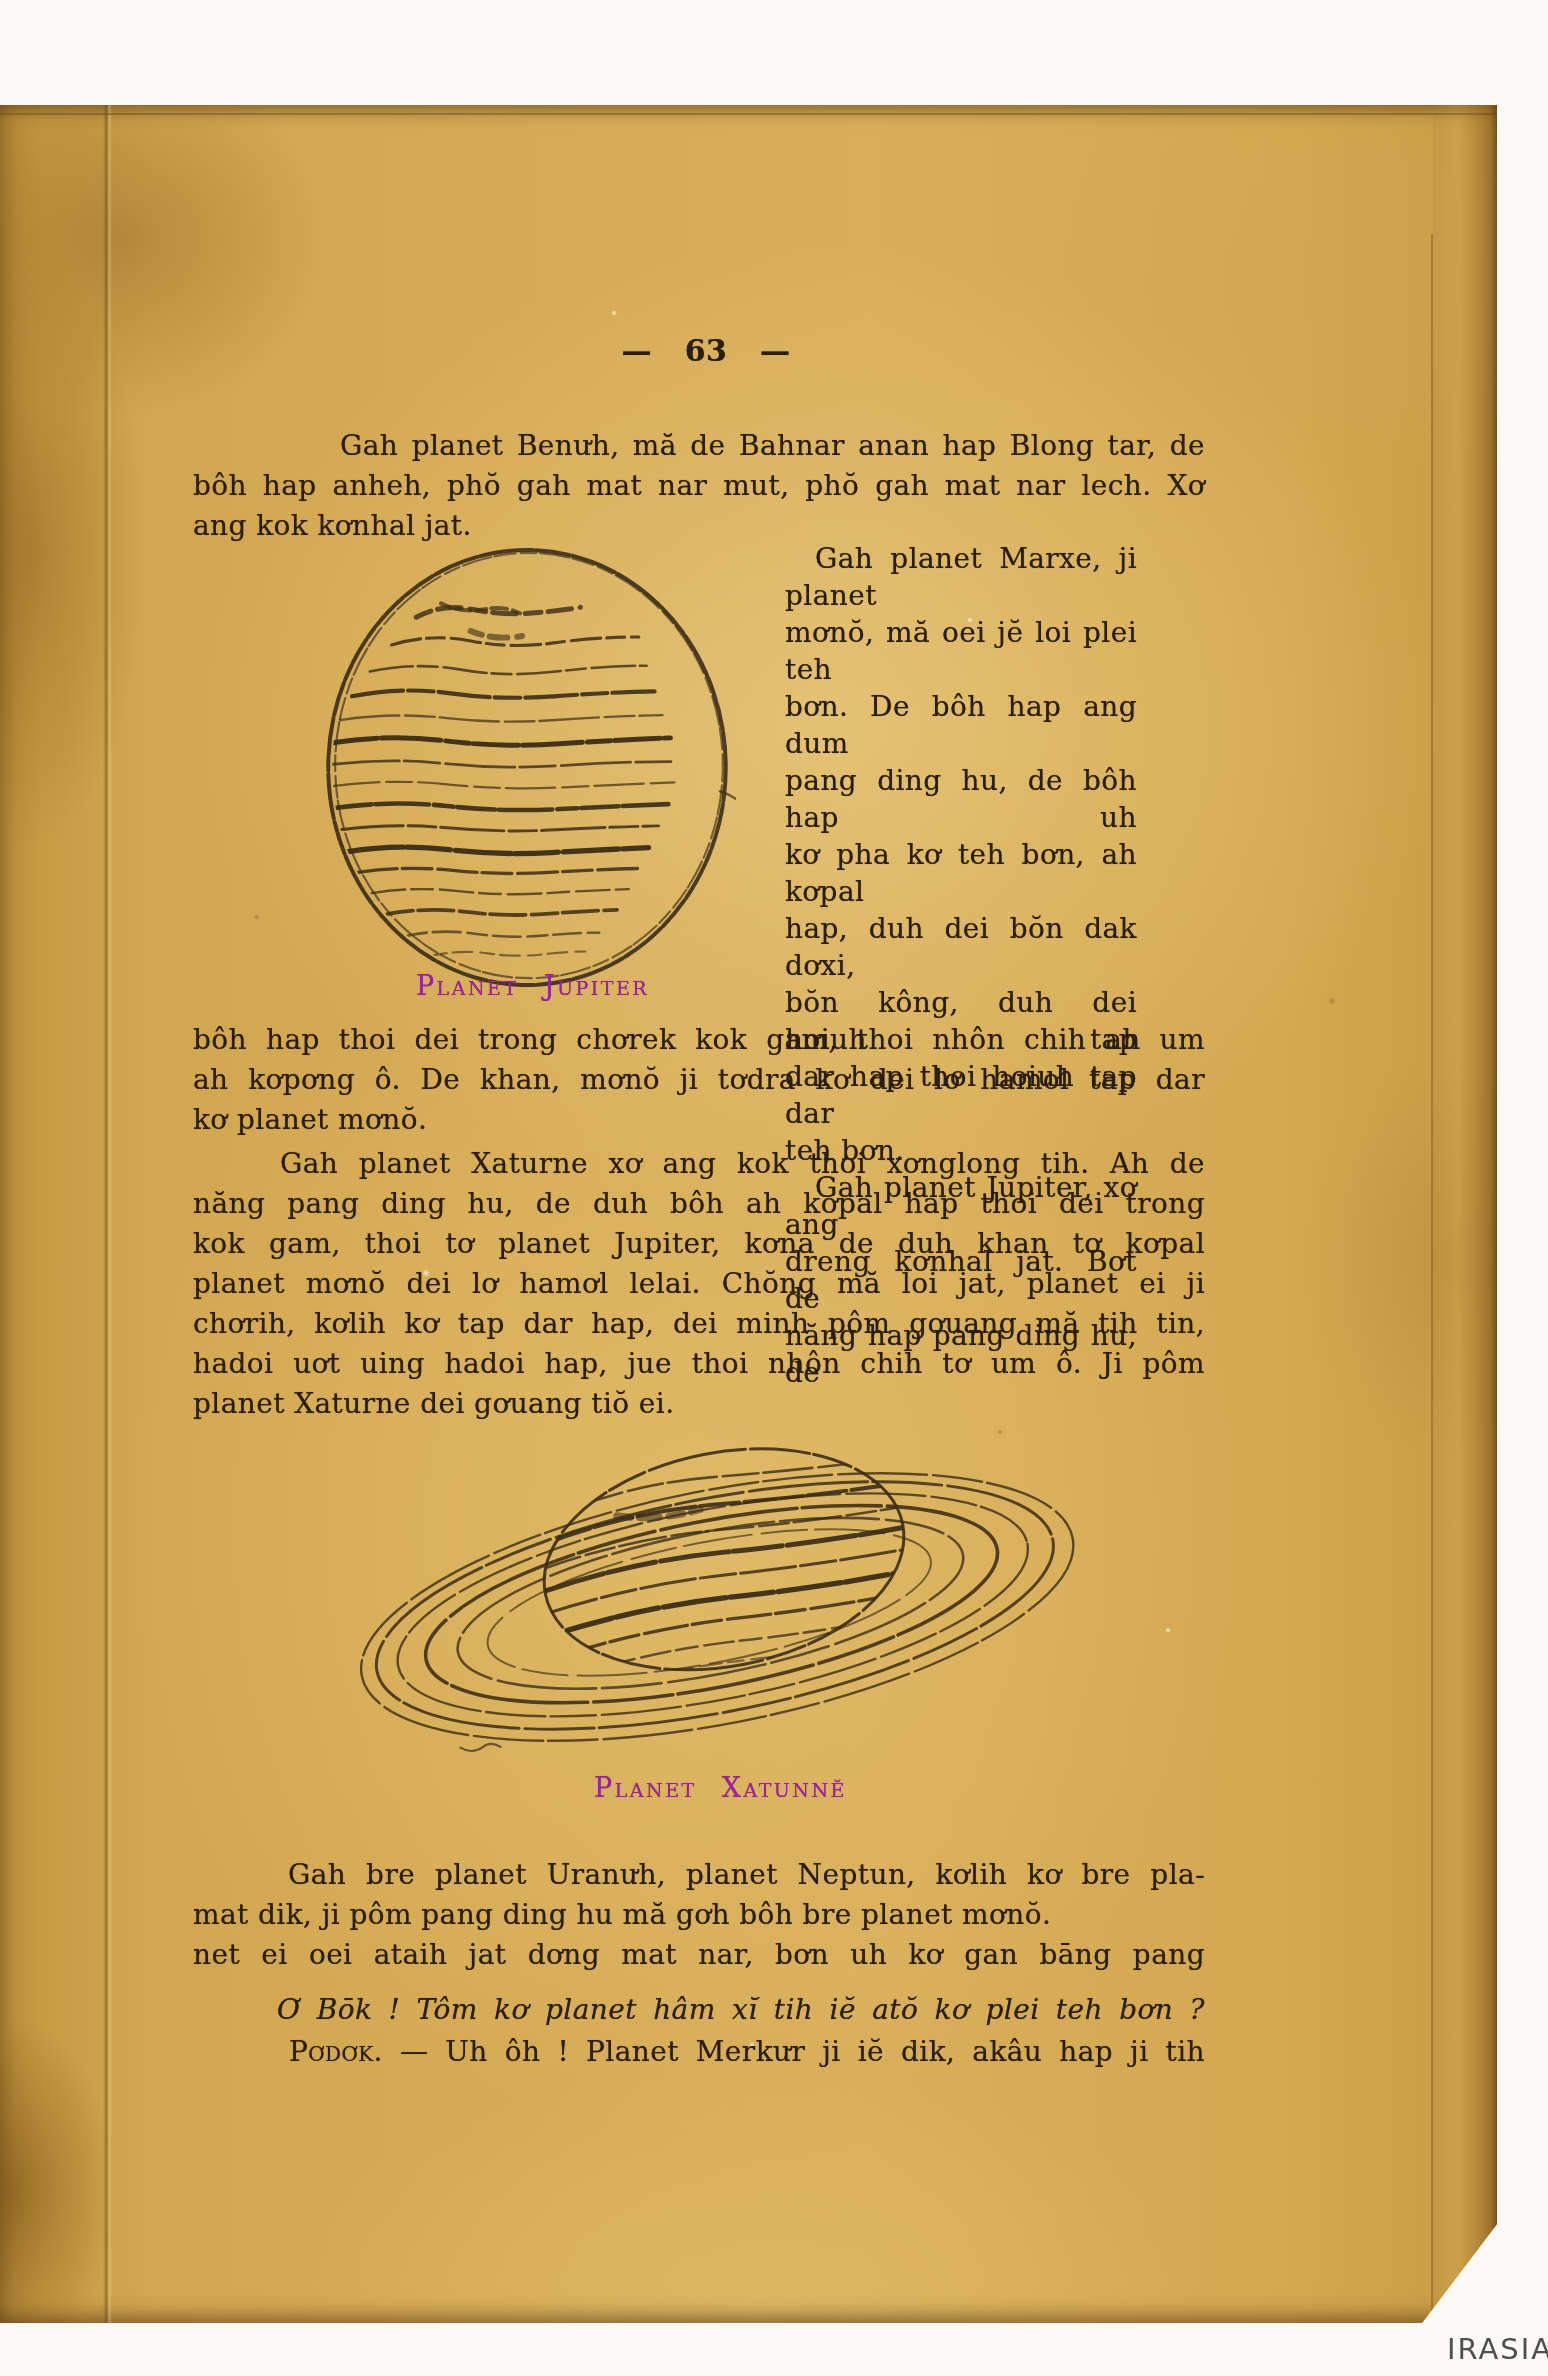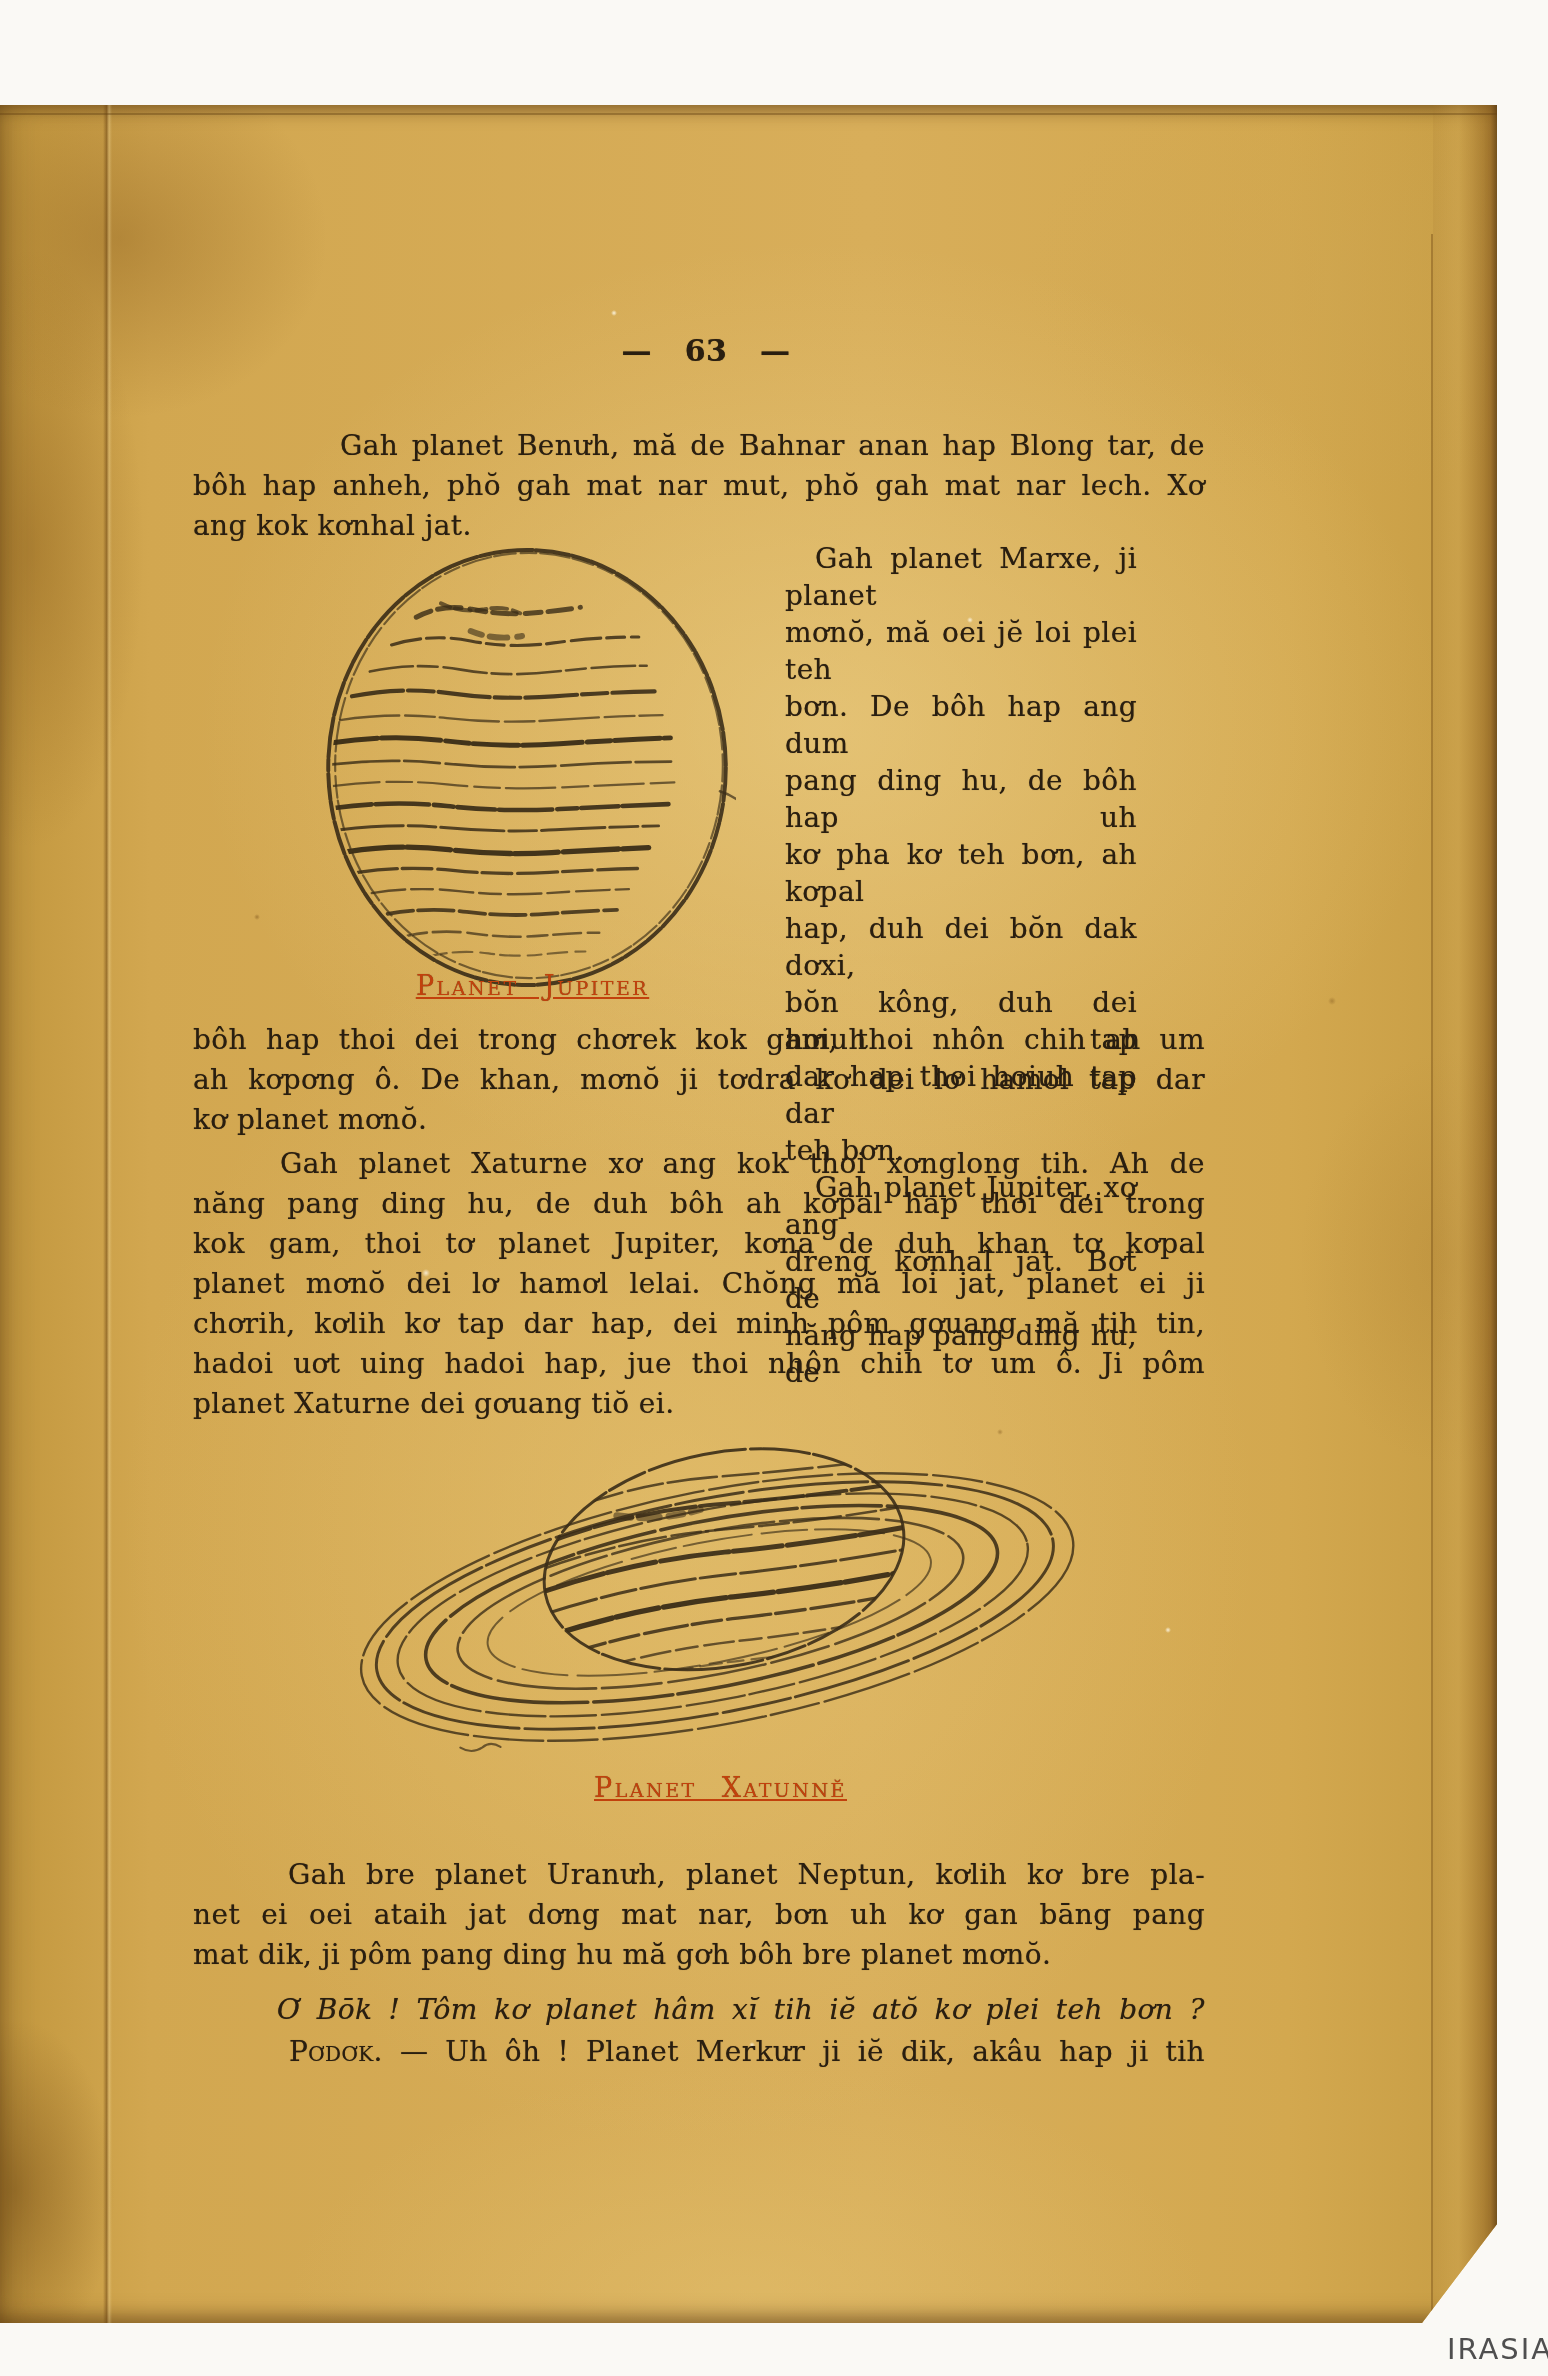"Planet Jupiter" .caption { color: #c2410c -> #a21caf; text-decoration: underline -> none }
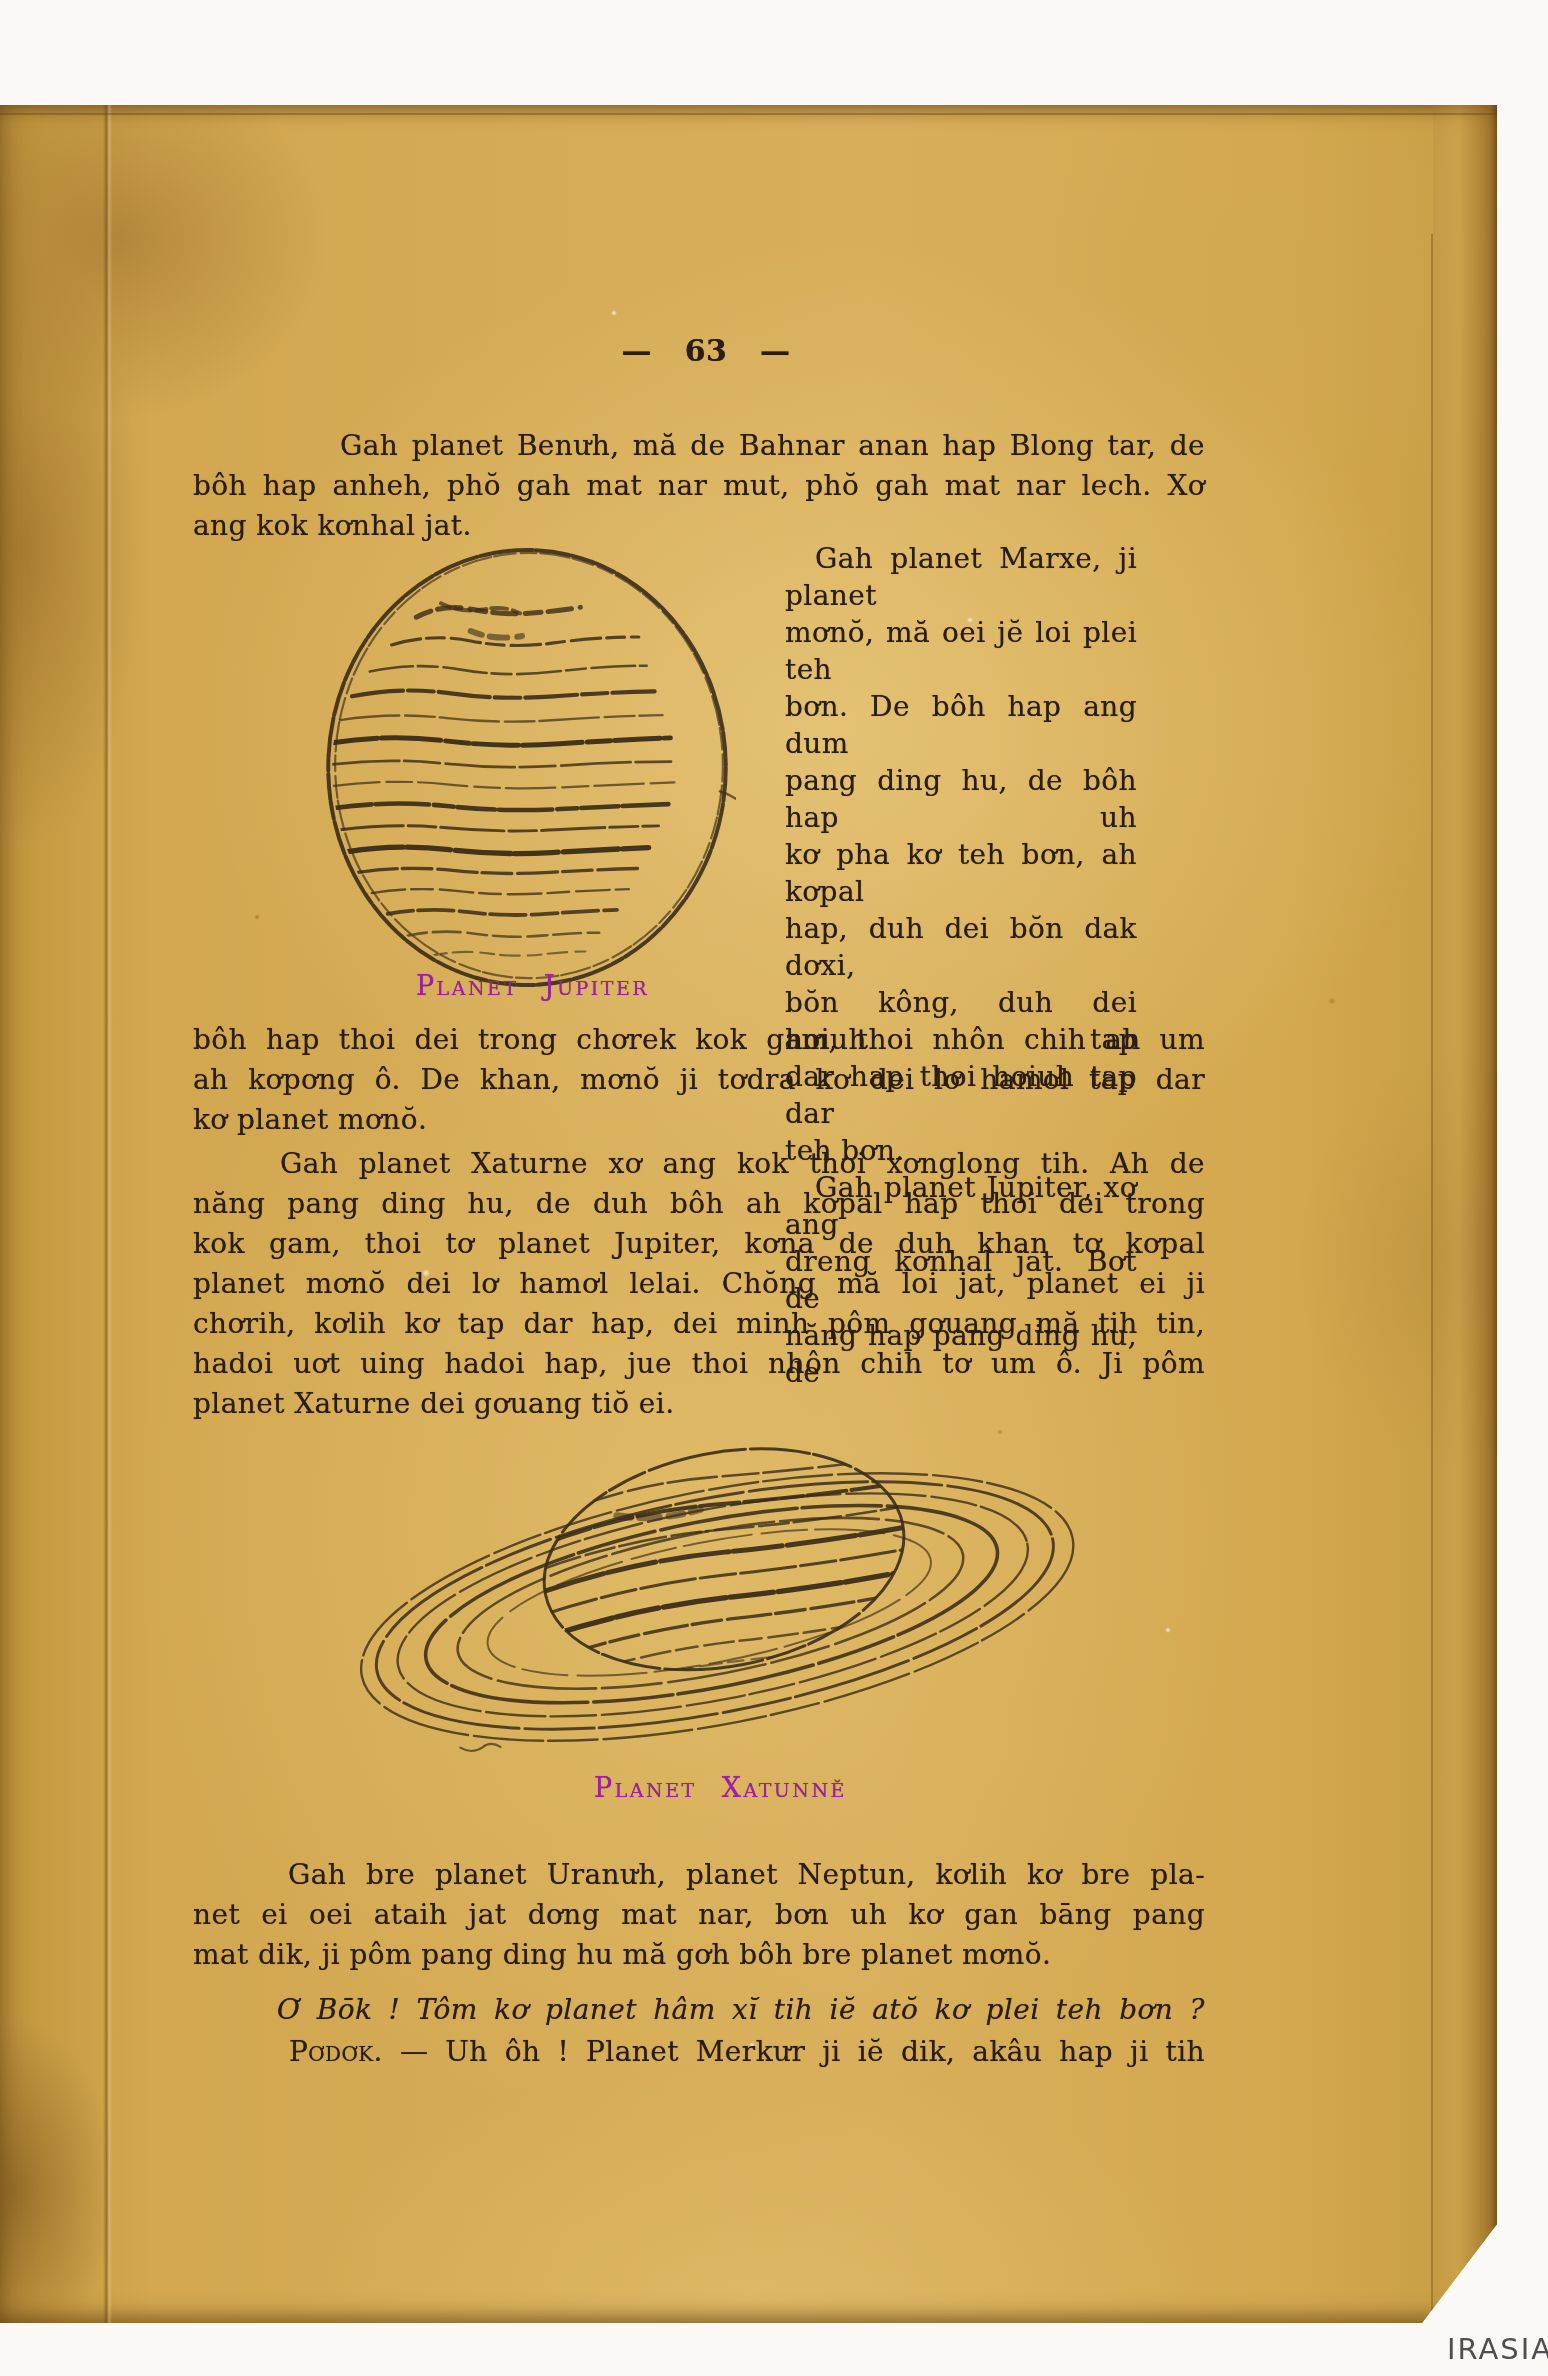"net ei oei ataih jat" div.tline { order: before "mat dik, ji pôm pang" -> after "mat dik, ji pôm pang" }
